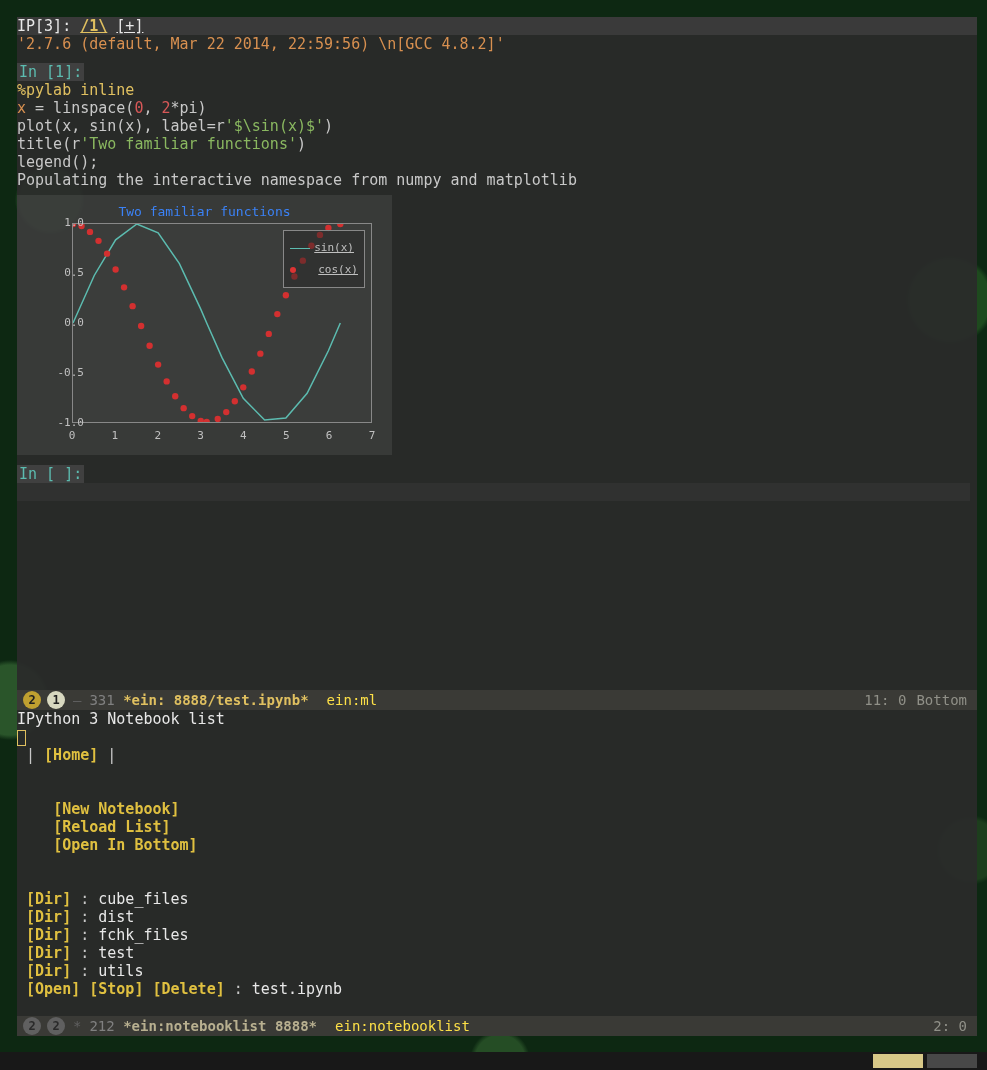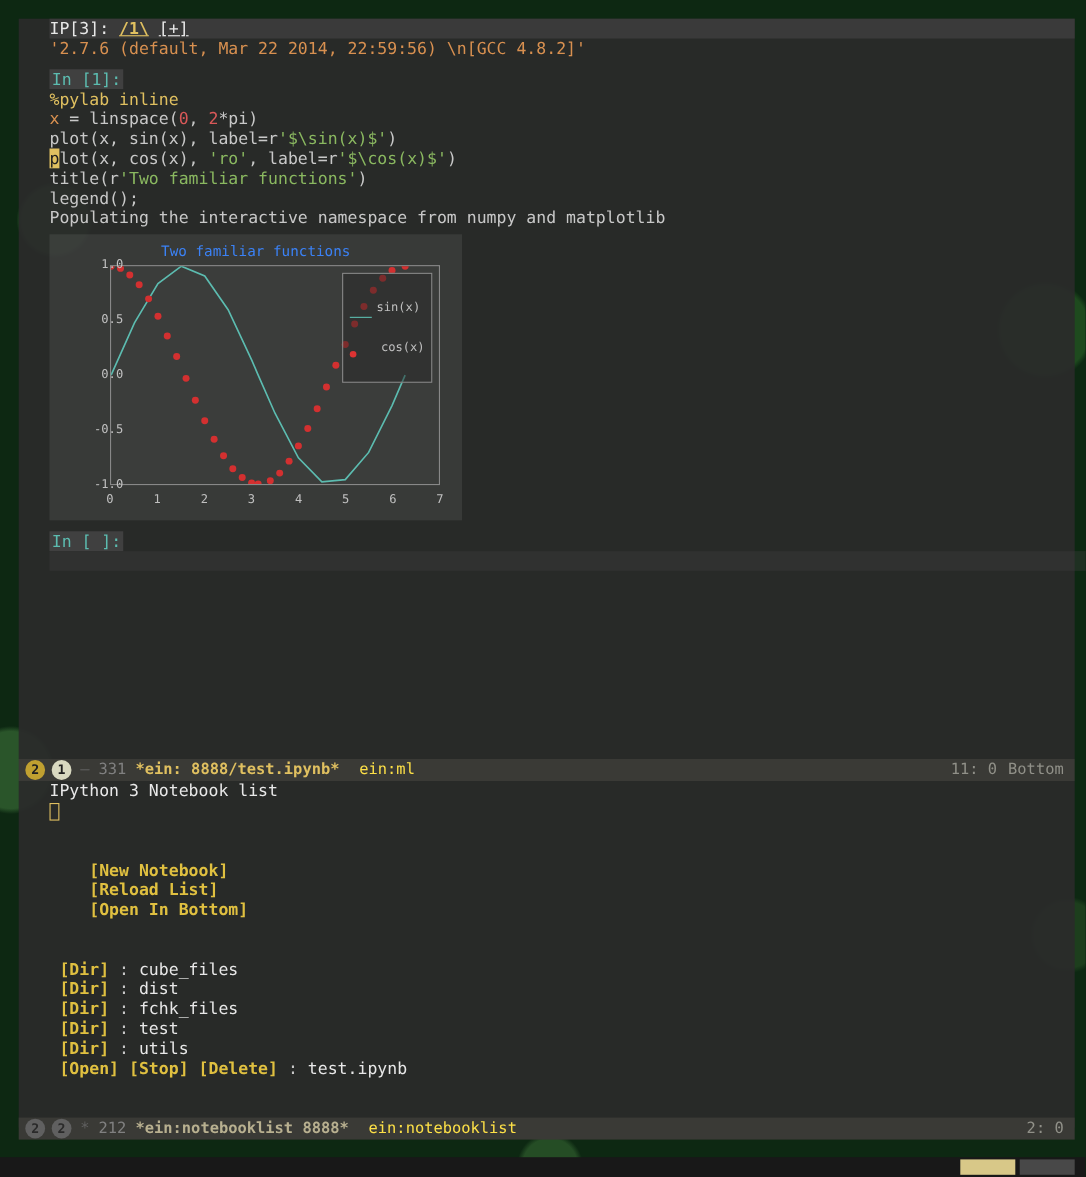"IP[3]:" .pane { padding-left: 28px -> none }
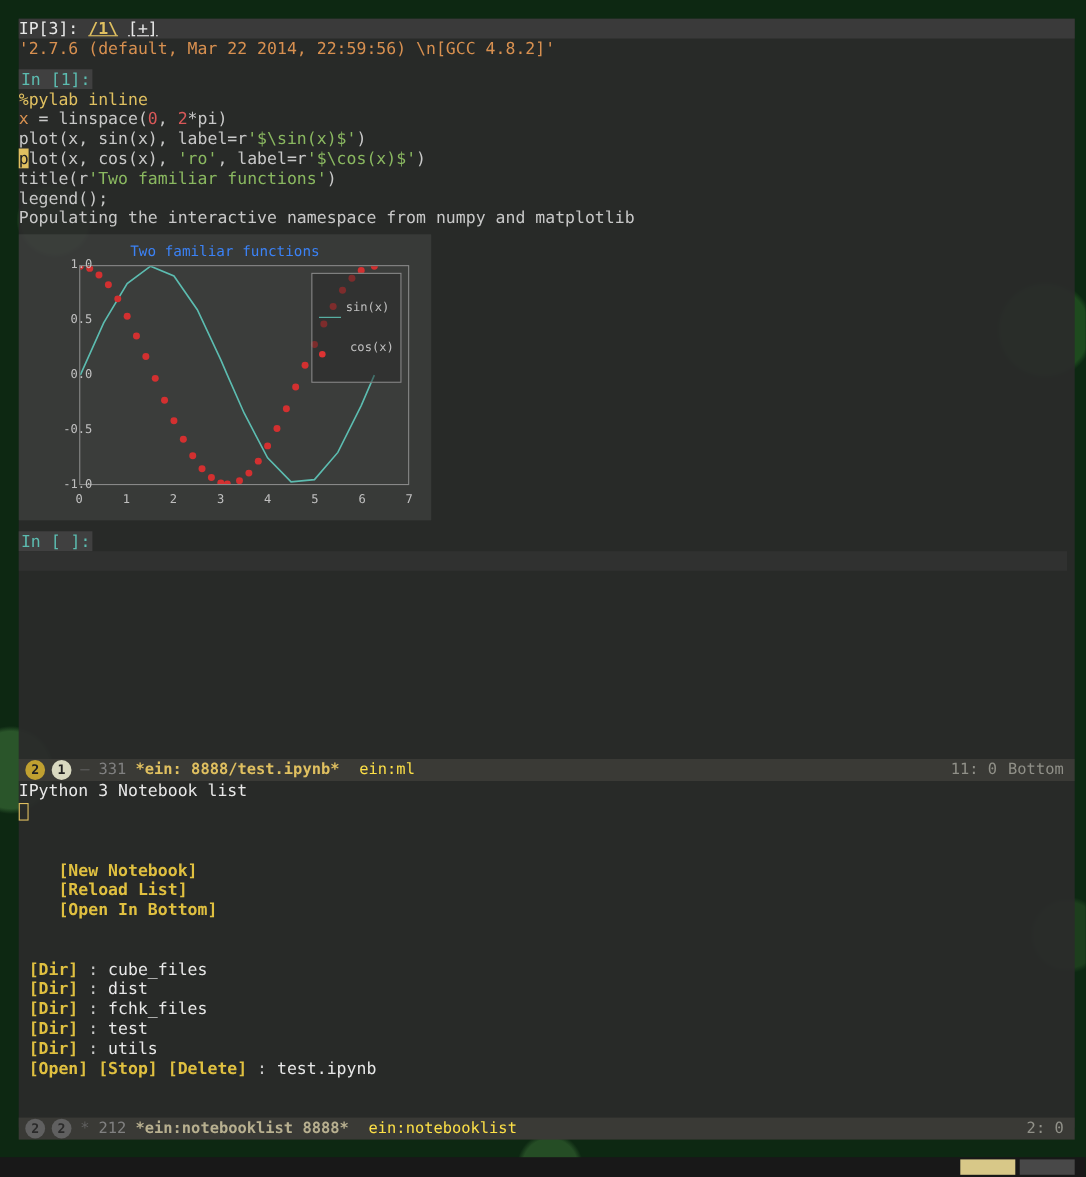"plot(x, cos(x), 'ro'," div.code-line { html: <div><span>p</span><span>lot(x, cos(x), </span><span>'ro'</span><span>, label=r</span><span>'$\cos(x)$'</span><span>)</span></div> -> none }
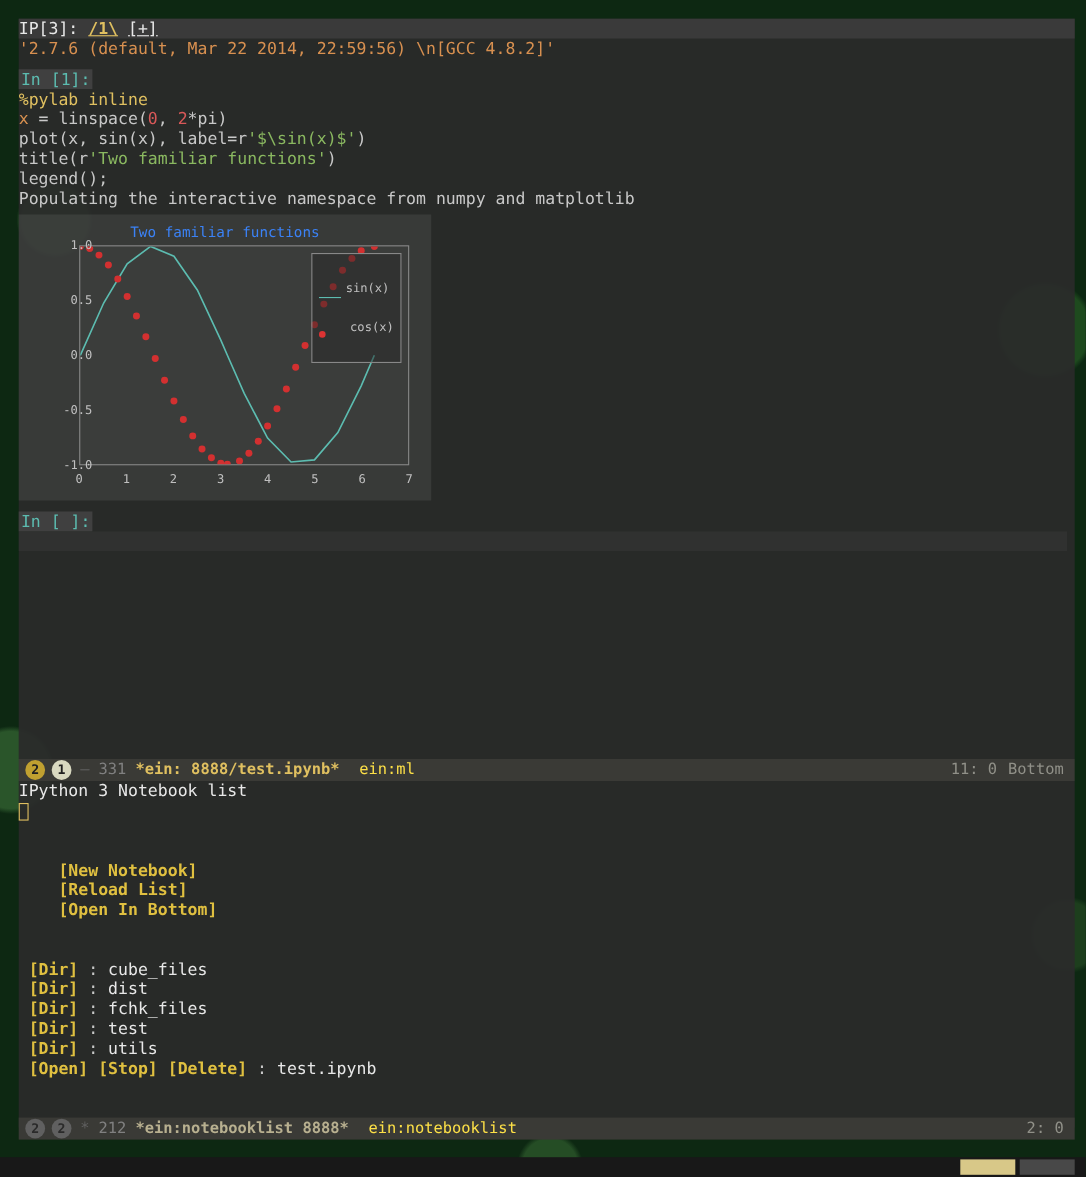"sin(x)" .legend-row { align-items: flex-end -> center; margin: 18px 0 -> 4px 0; text-decoration: none -> underline }
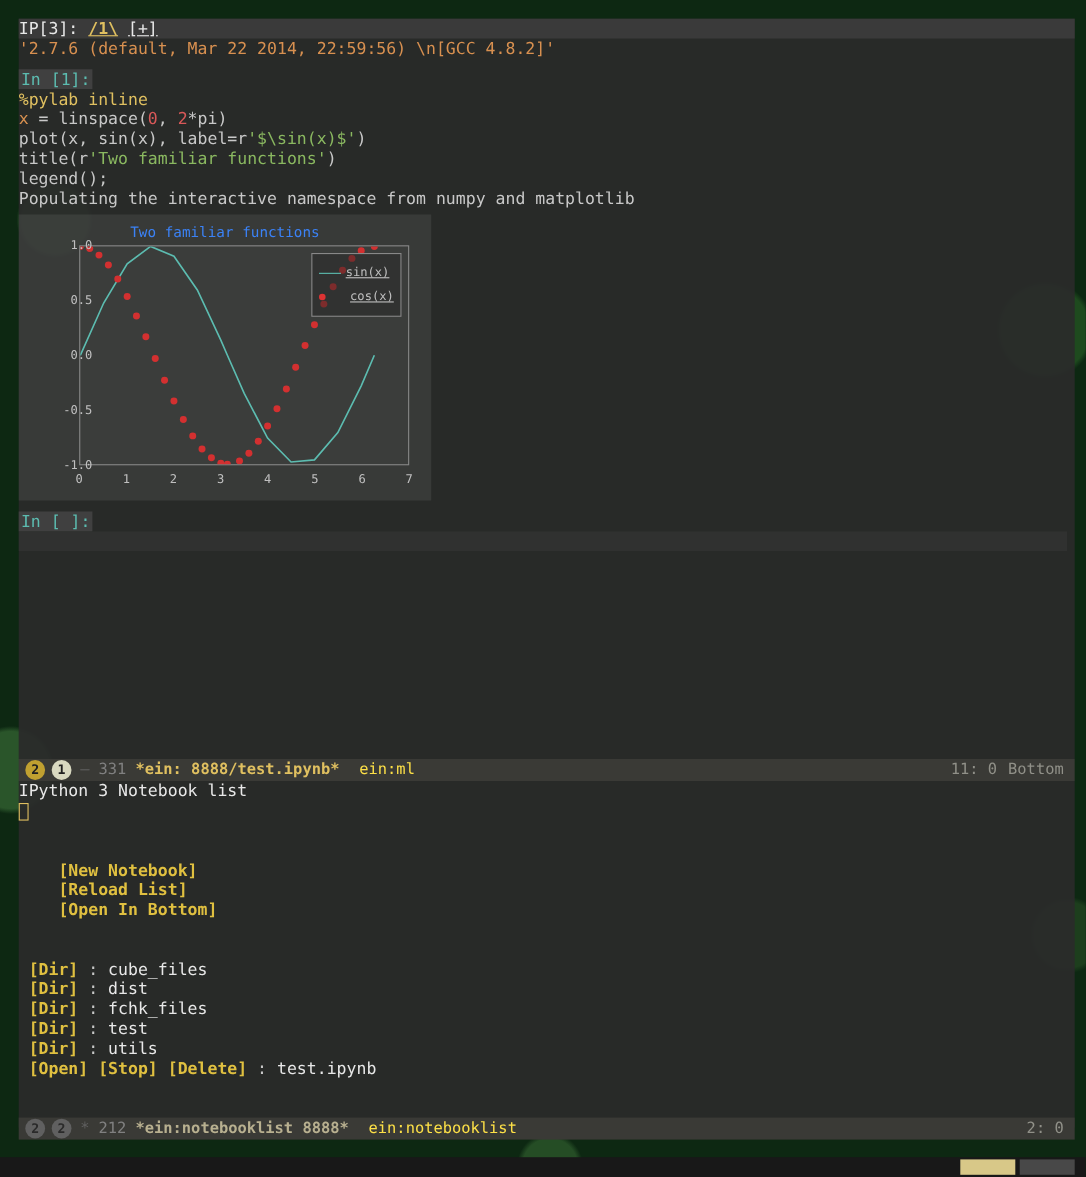"| [Home] |" div.code-line { html: none -> <div> | <span>[Home]</span> |</div> }
